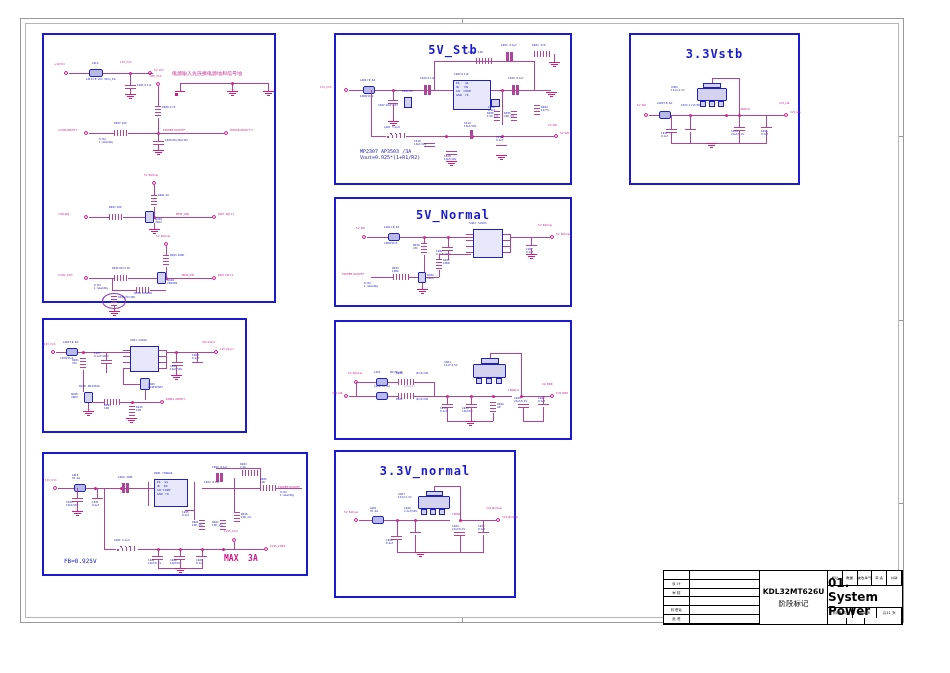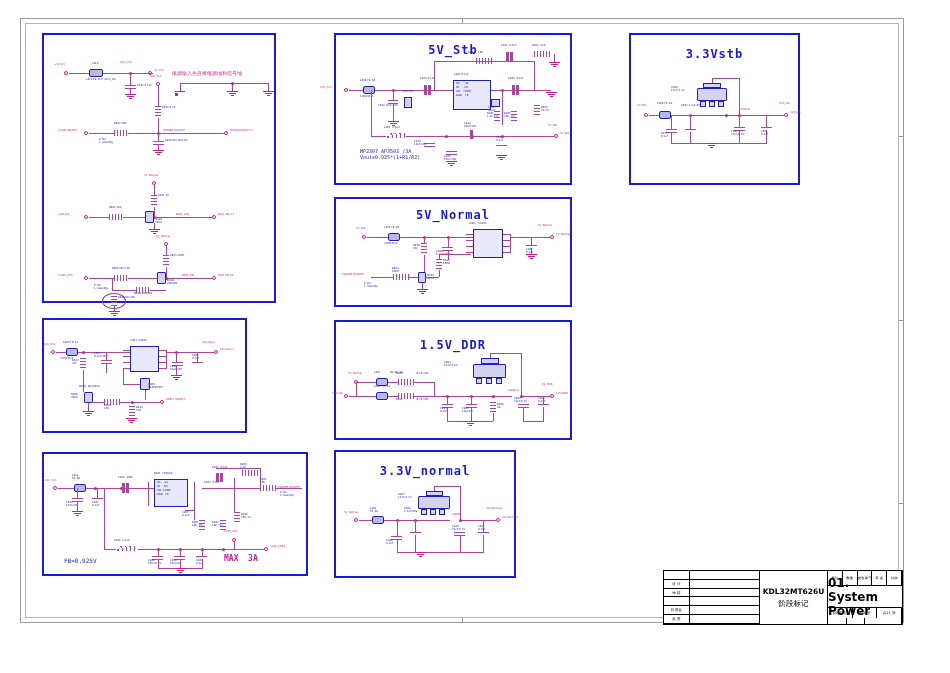"1.5V_DDR" div.block-title { html: <div>1.5V_DDR</div> -> none }
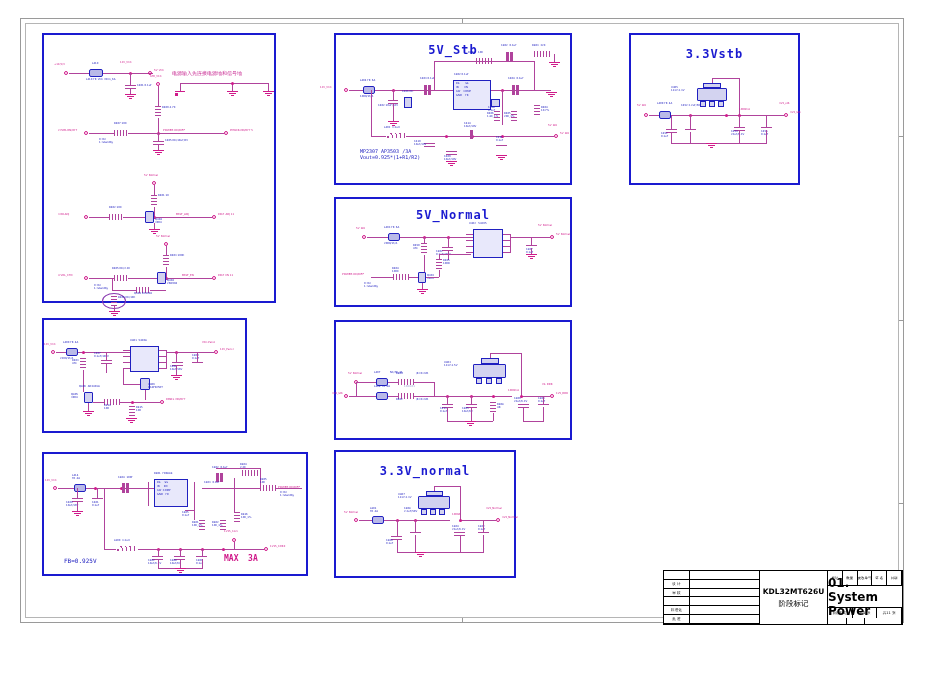"3.3V_normal" div.block { height: 128px -> 148px }
